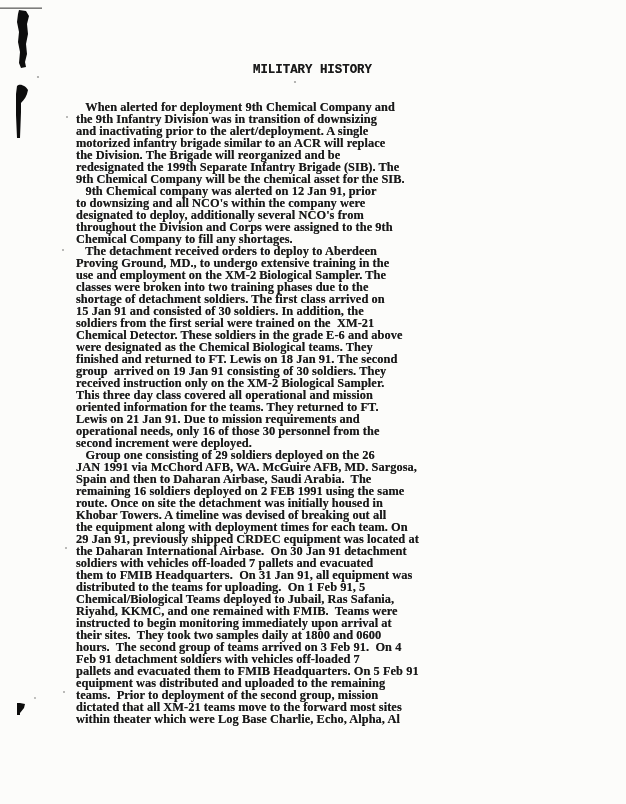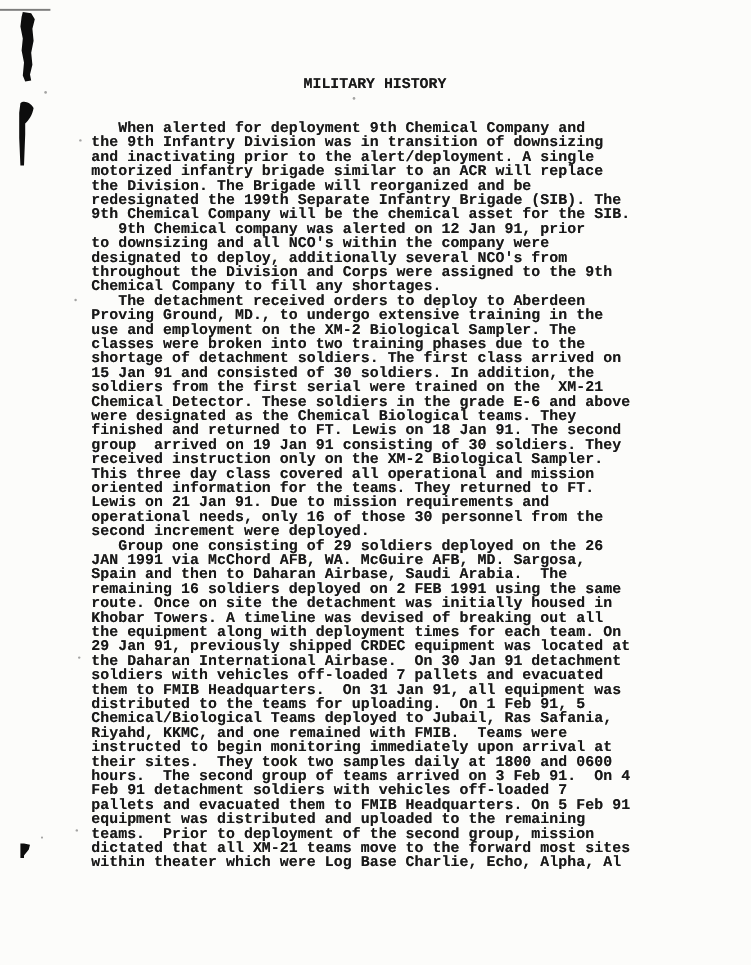"When alerted for deployment 9th" .doc-body { font-family: Liberation Mono, monospace -> Liberation Serif, serif }
